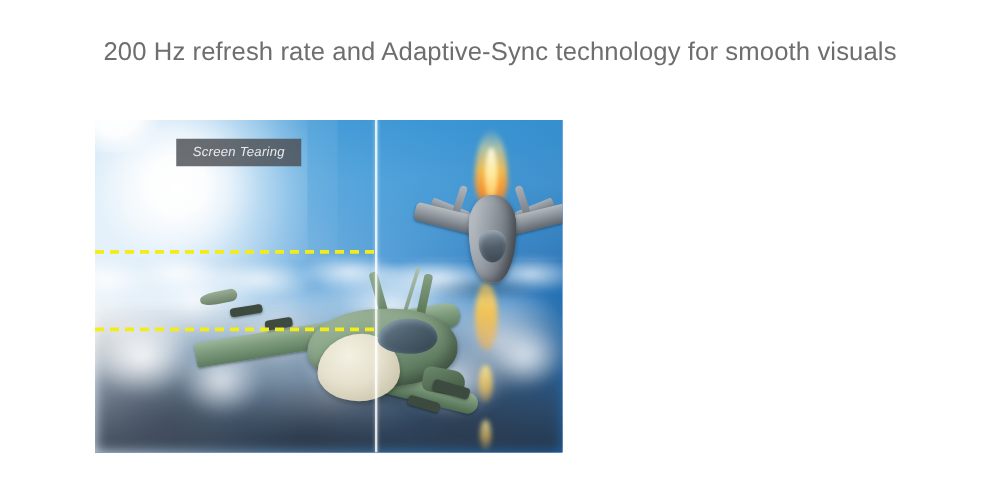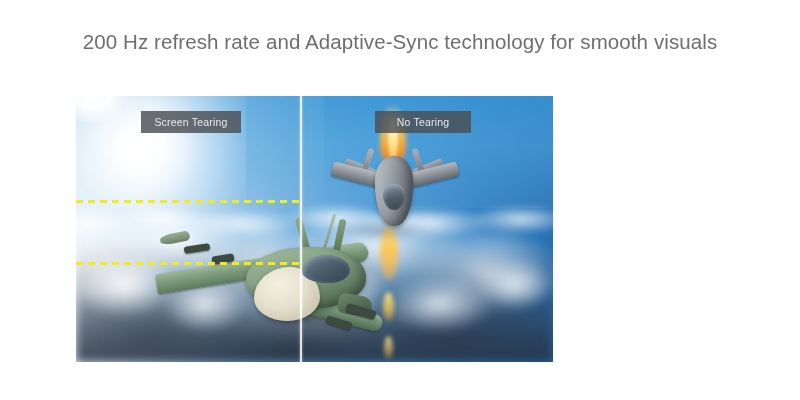"Screen Tearing" .demo-figure { font-style: none -> italic; width: 477px -> 374px }
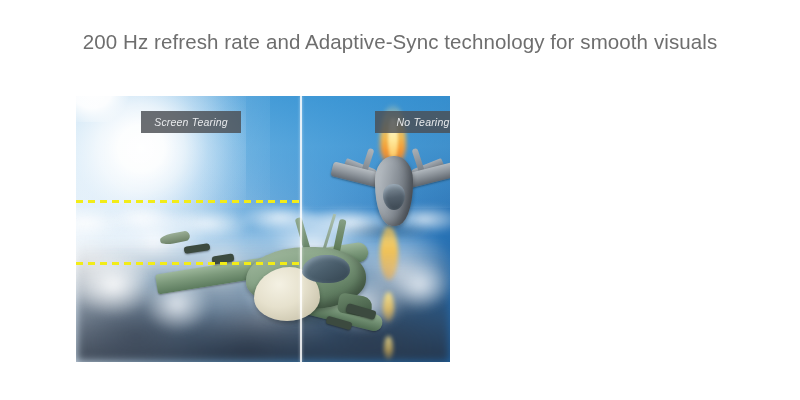"No Tearing" div.tag { html: <div>No Tearing</div> -> none }
